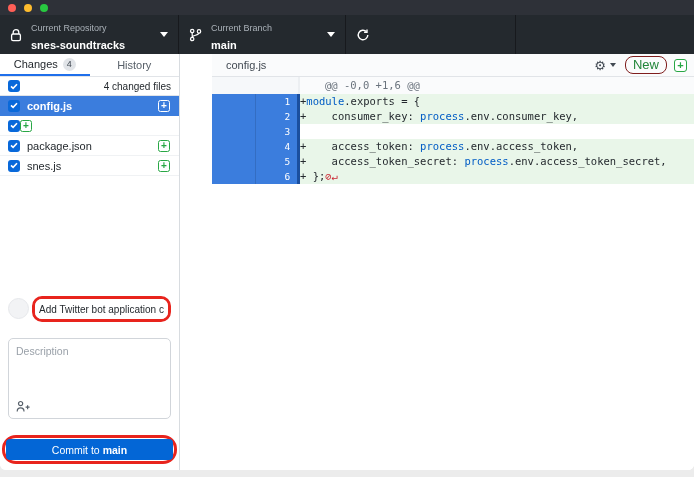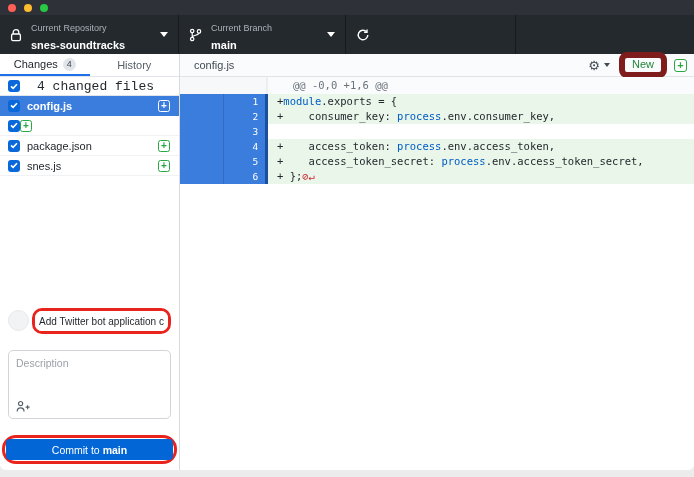"Changes" .main { gap: none -> 32px }
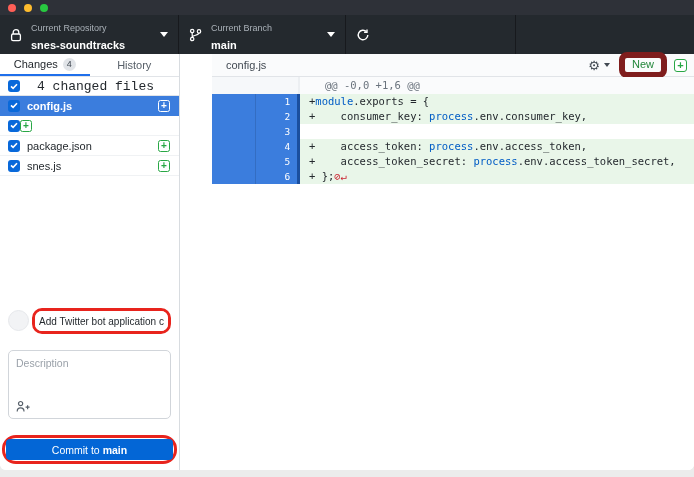"New" .new-badge { border: 6px solid #7f1d1d -> 1px solid #7f1d1d; font-size: 11px -> 13px }
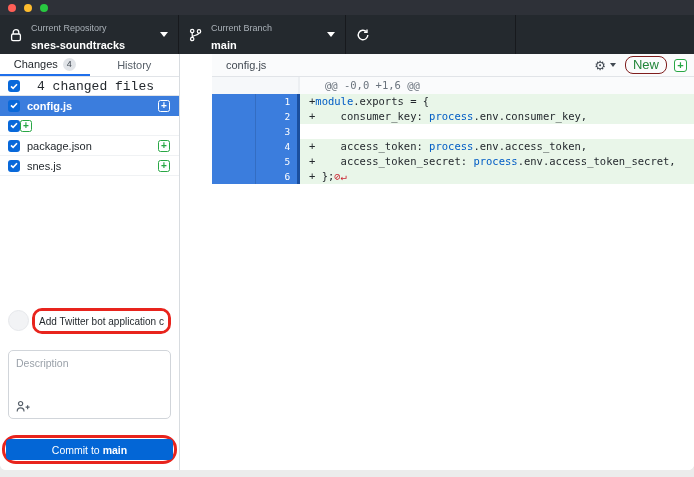"4 changed files" .summary-row .label { font-family: Liberation Mono, monospace -> none; font-size: 13px -> 10px; text-align: center -> right }
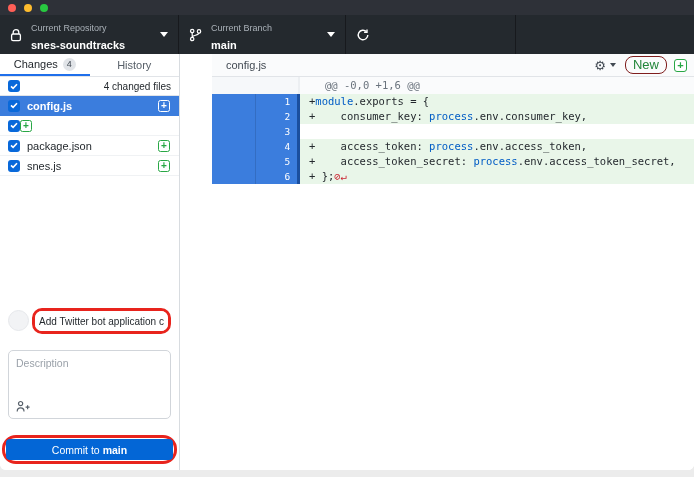"+module.exports = {" .diff-line .code { padding-left: 9px -> none }
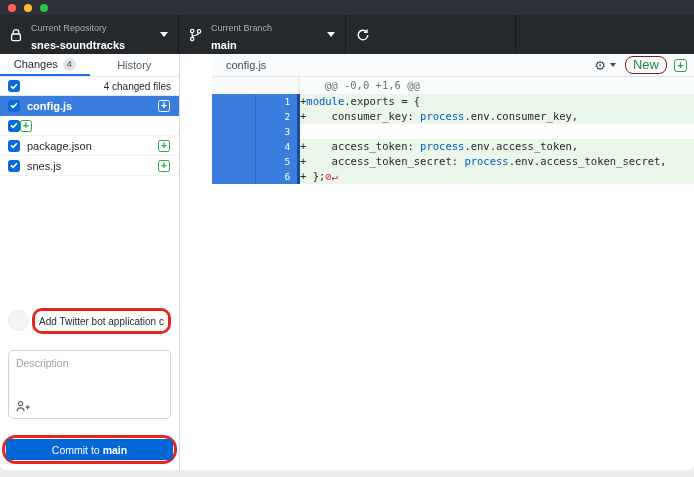"Description" .description-box { height: 69px -> 81px }
